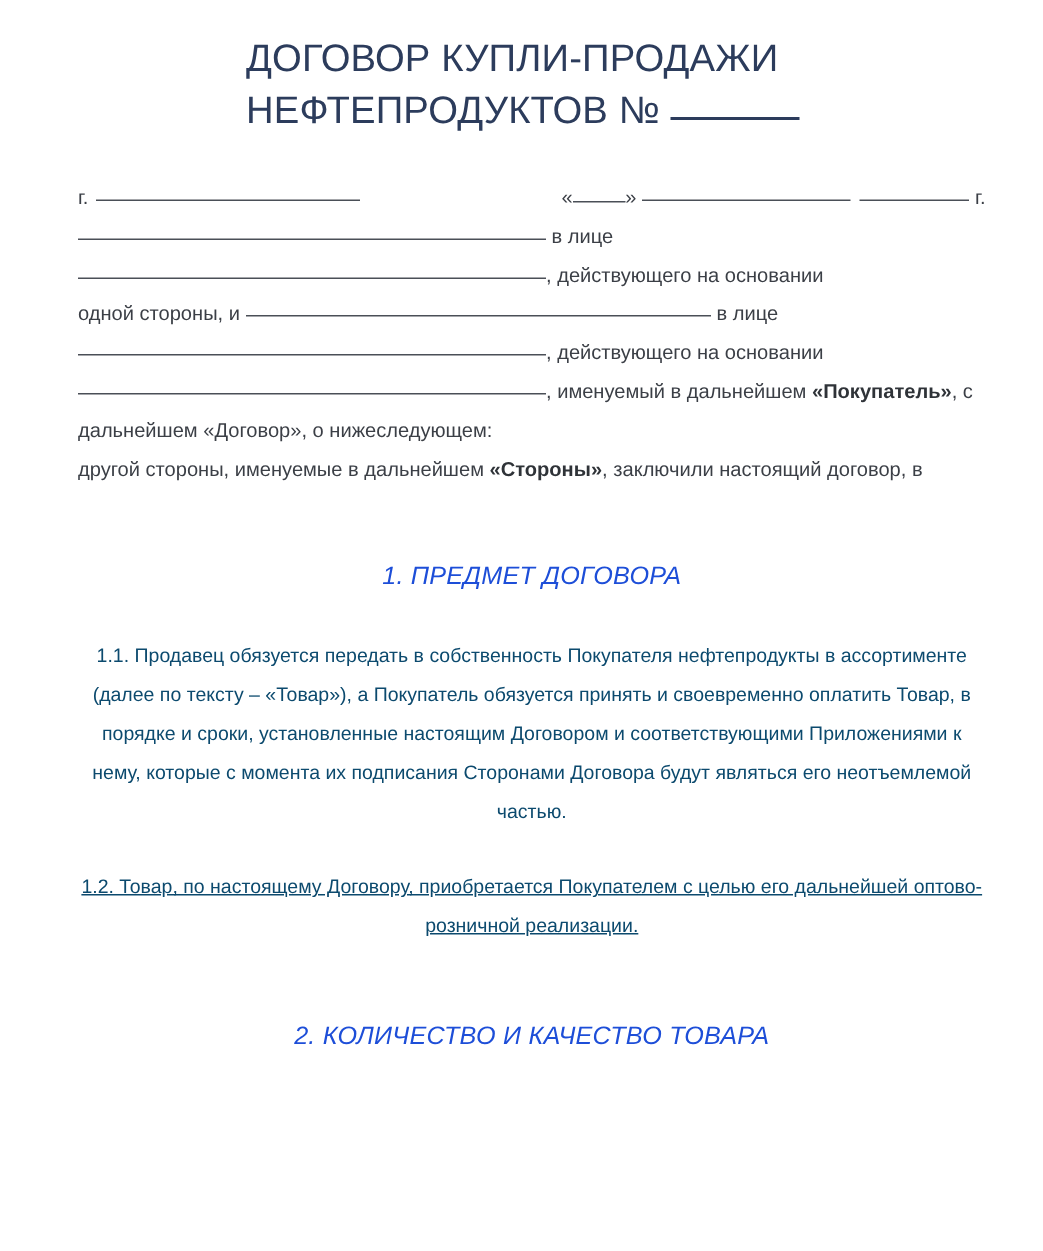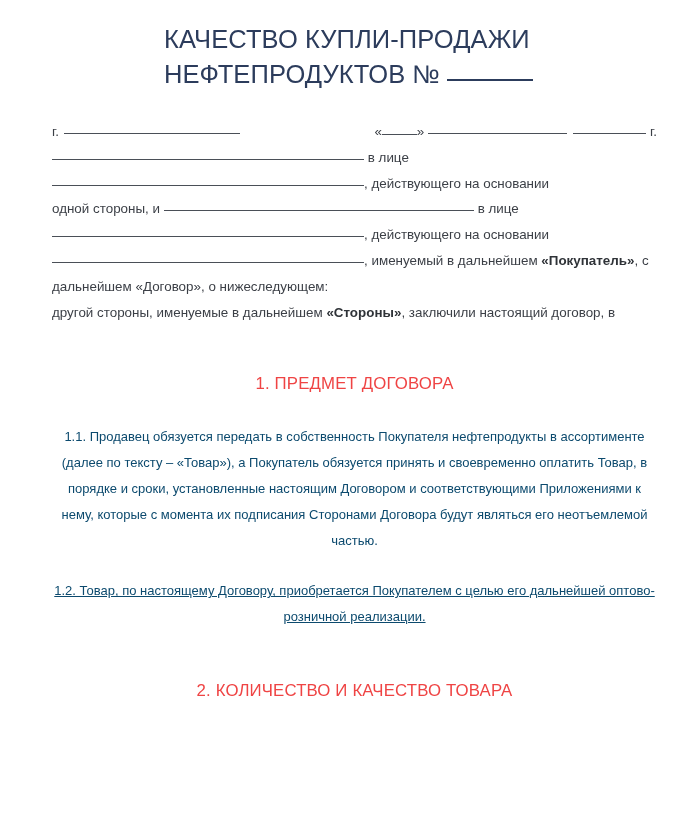"КАЧЕСТВО КУПЛИ-ПРОДАЖИ" span { text: КАЧЕСТВО -> ДОГОВОР }
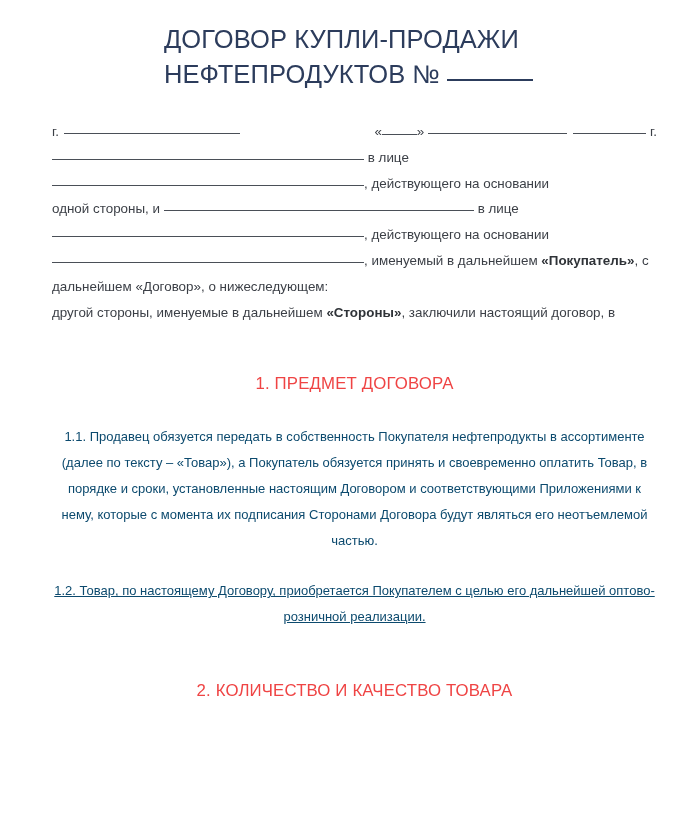"1. ПРЕДМЕТ ДОГОВОРА" .section-heading { color: #ef4444 -> #1d4ed8; font-style: none -> italic }
